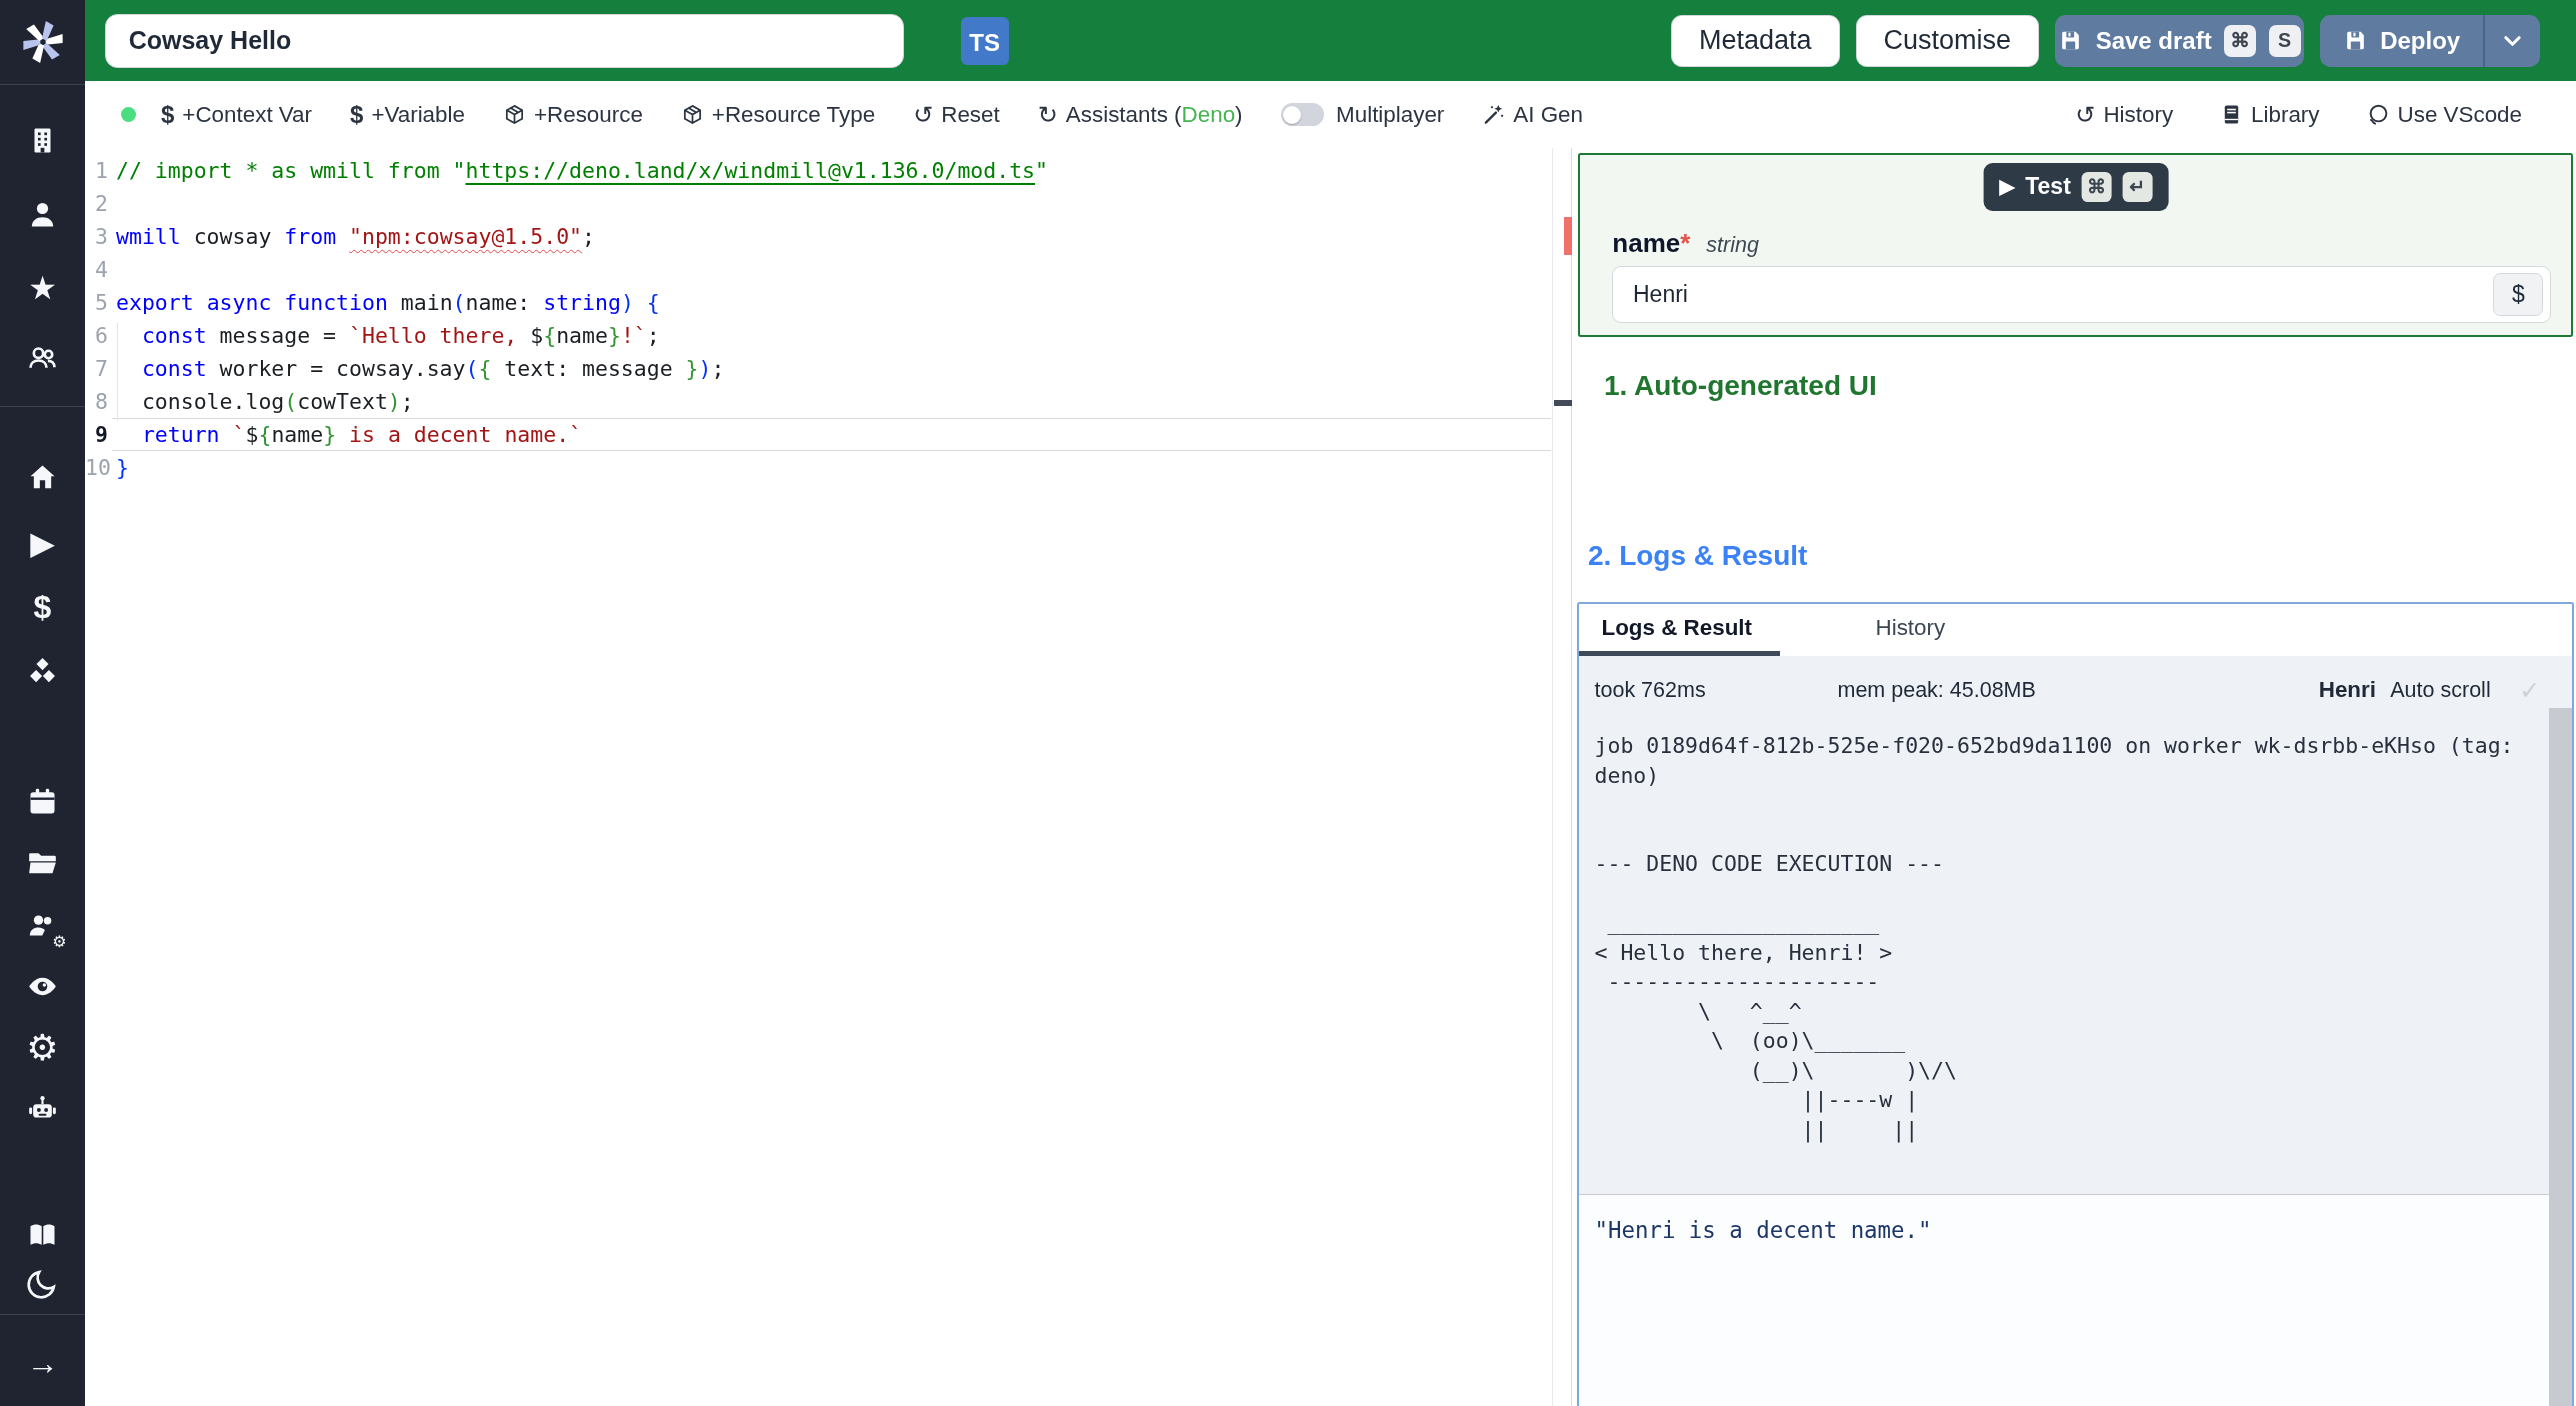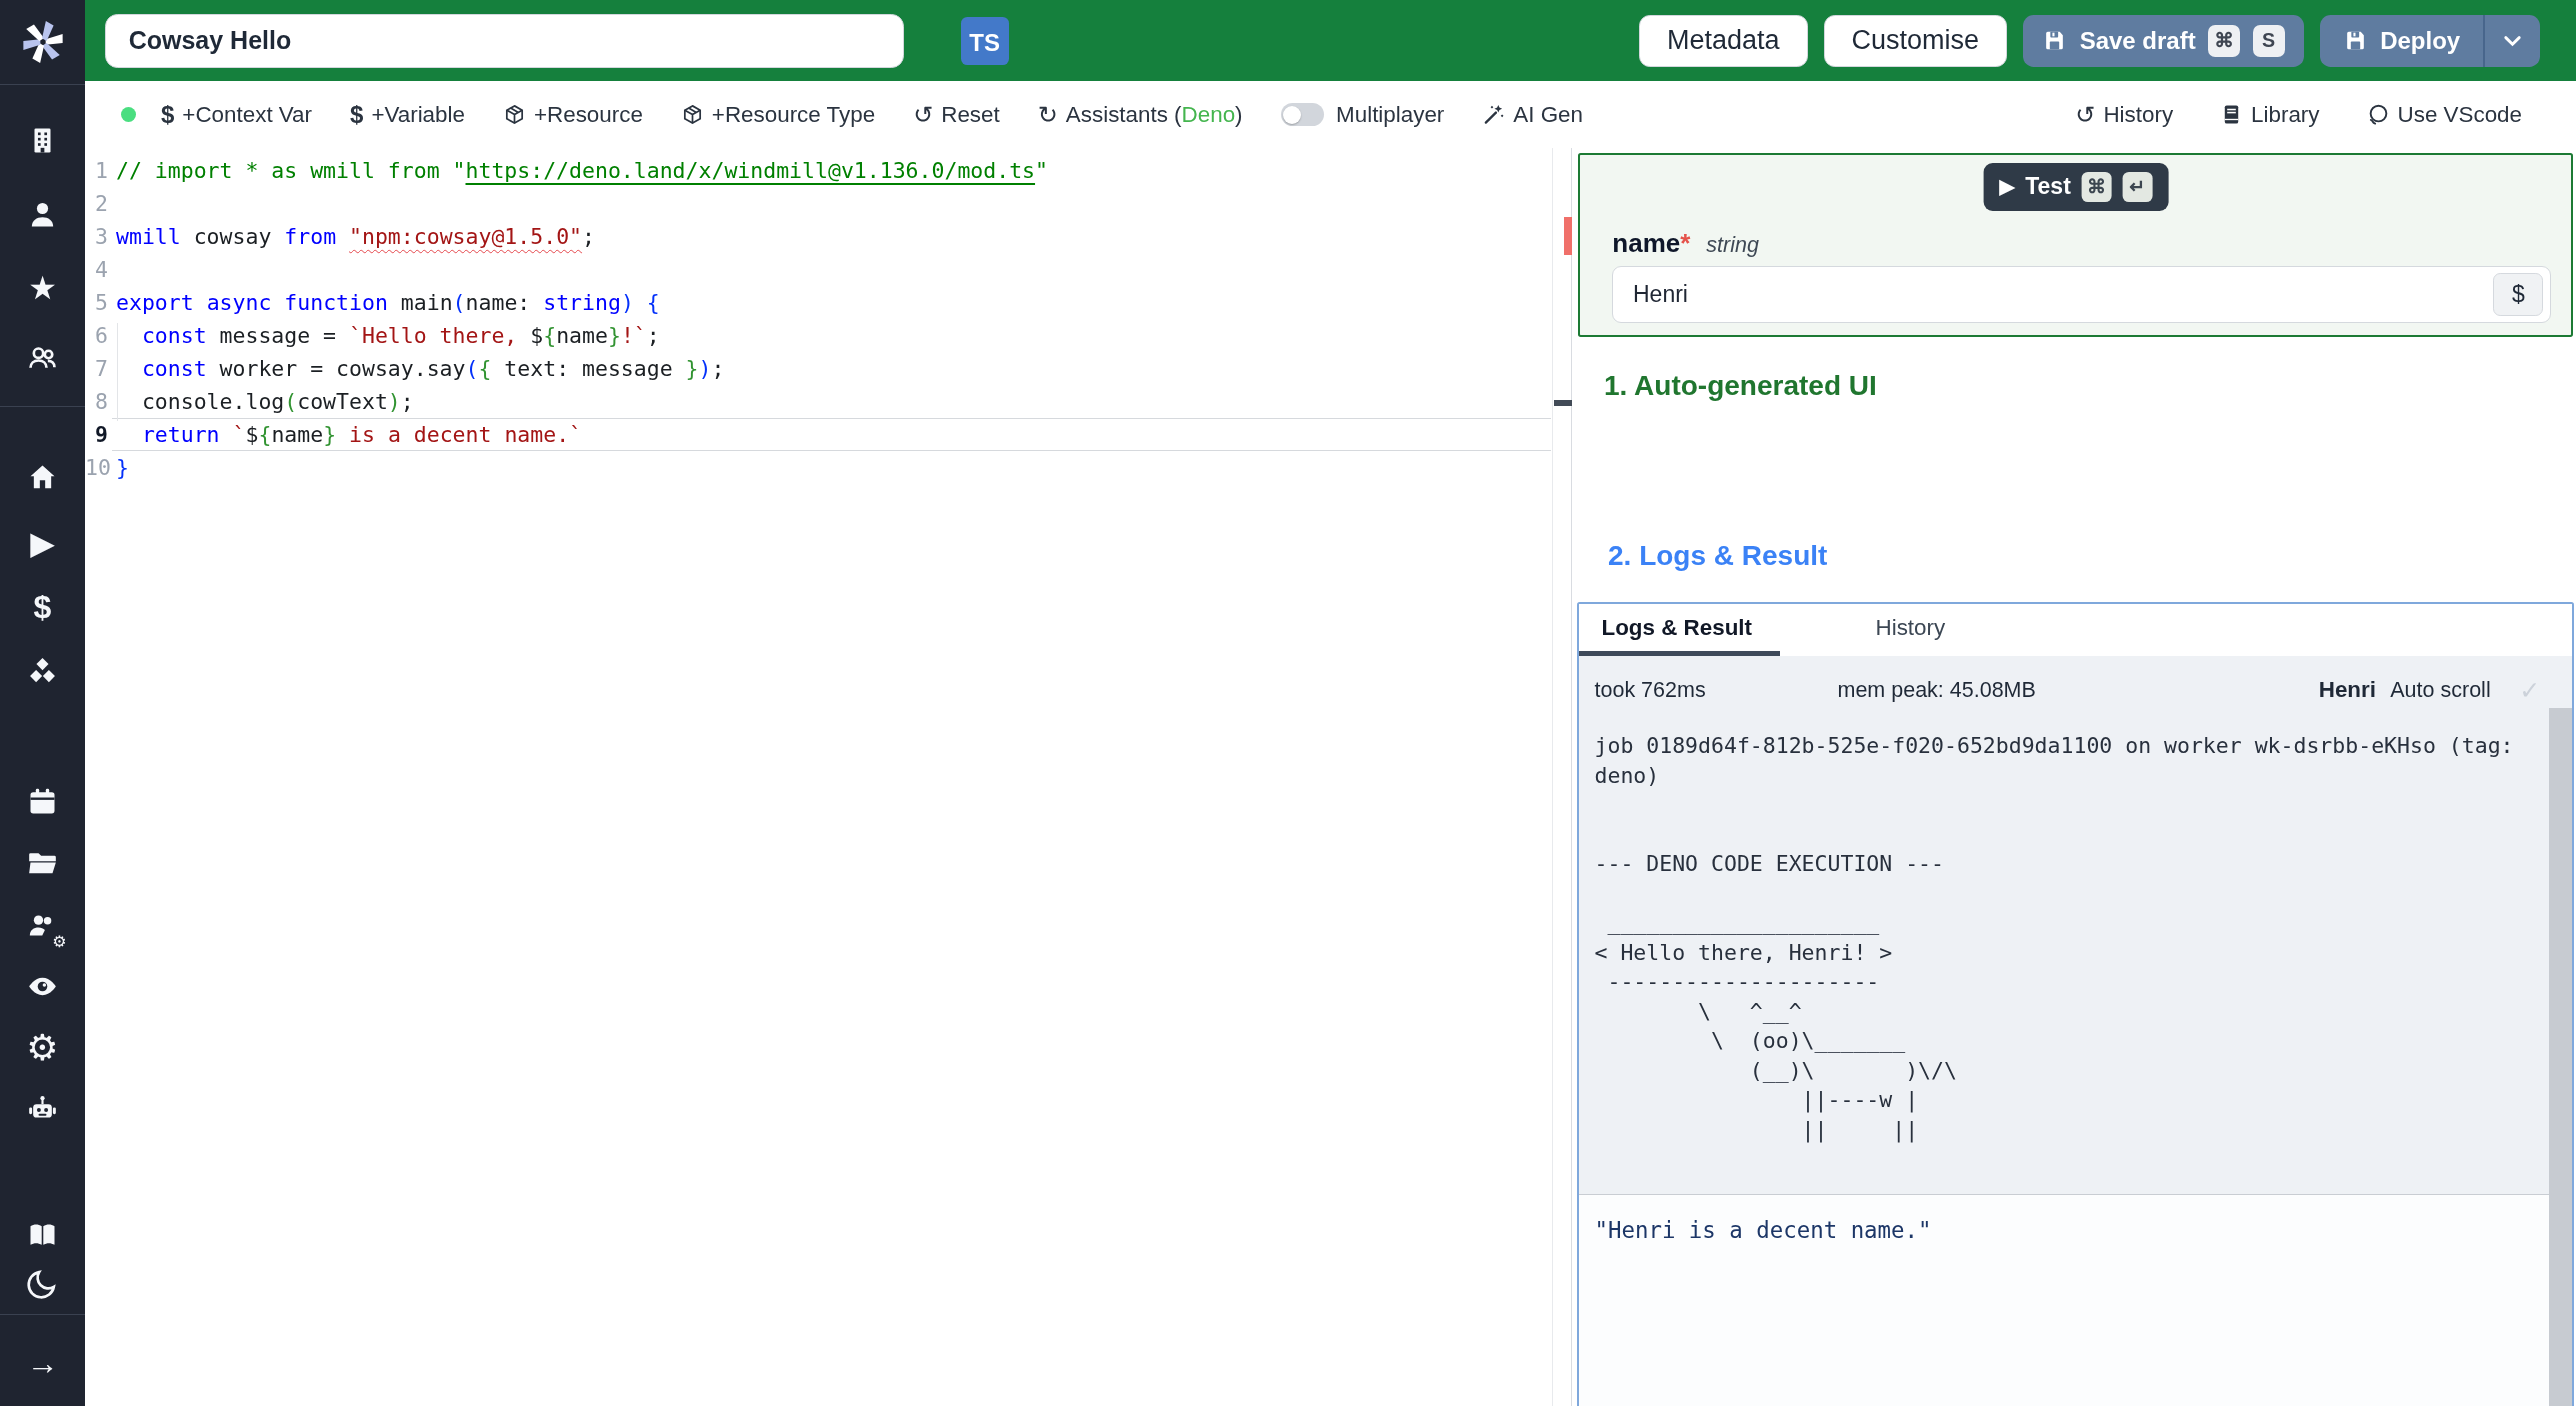"Save draft" .btn-slate { padding: 0 19px -> 0 3px }
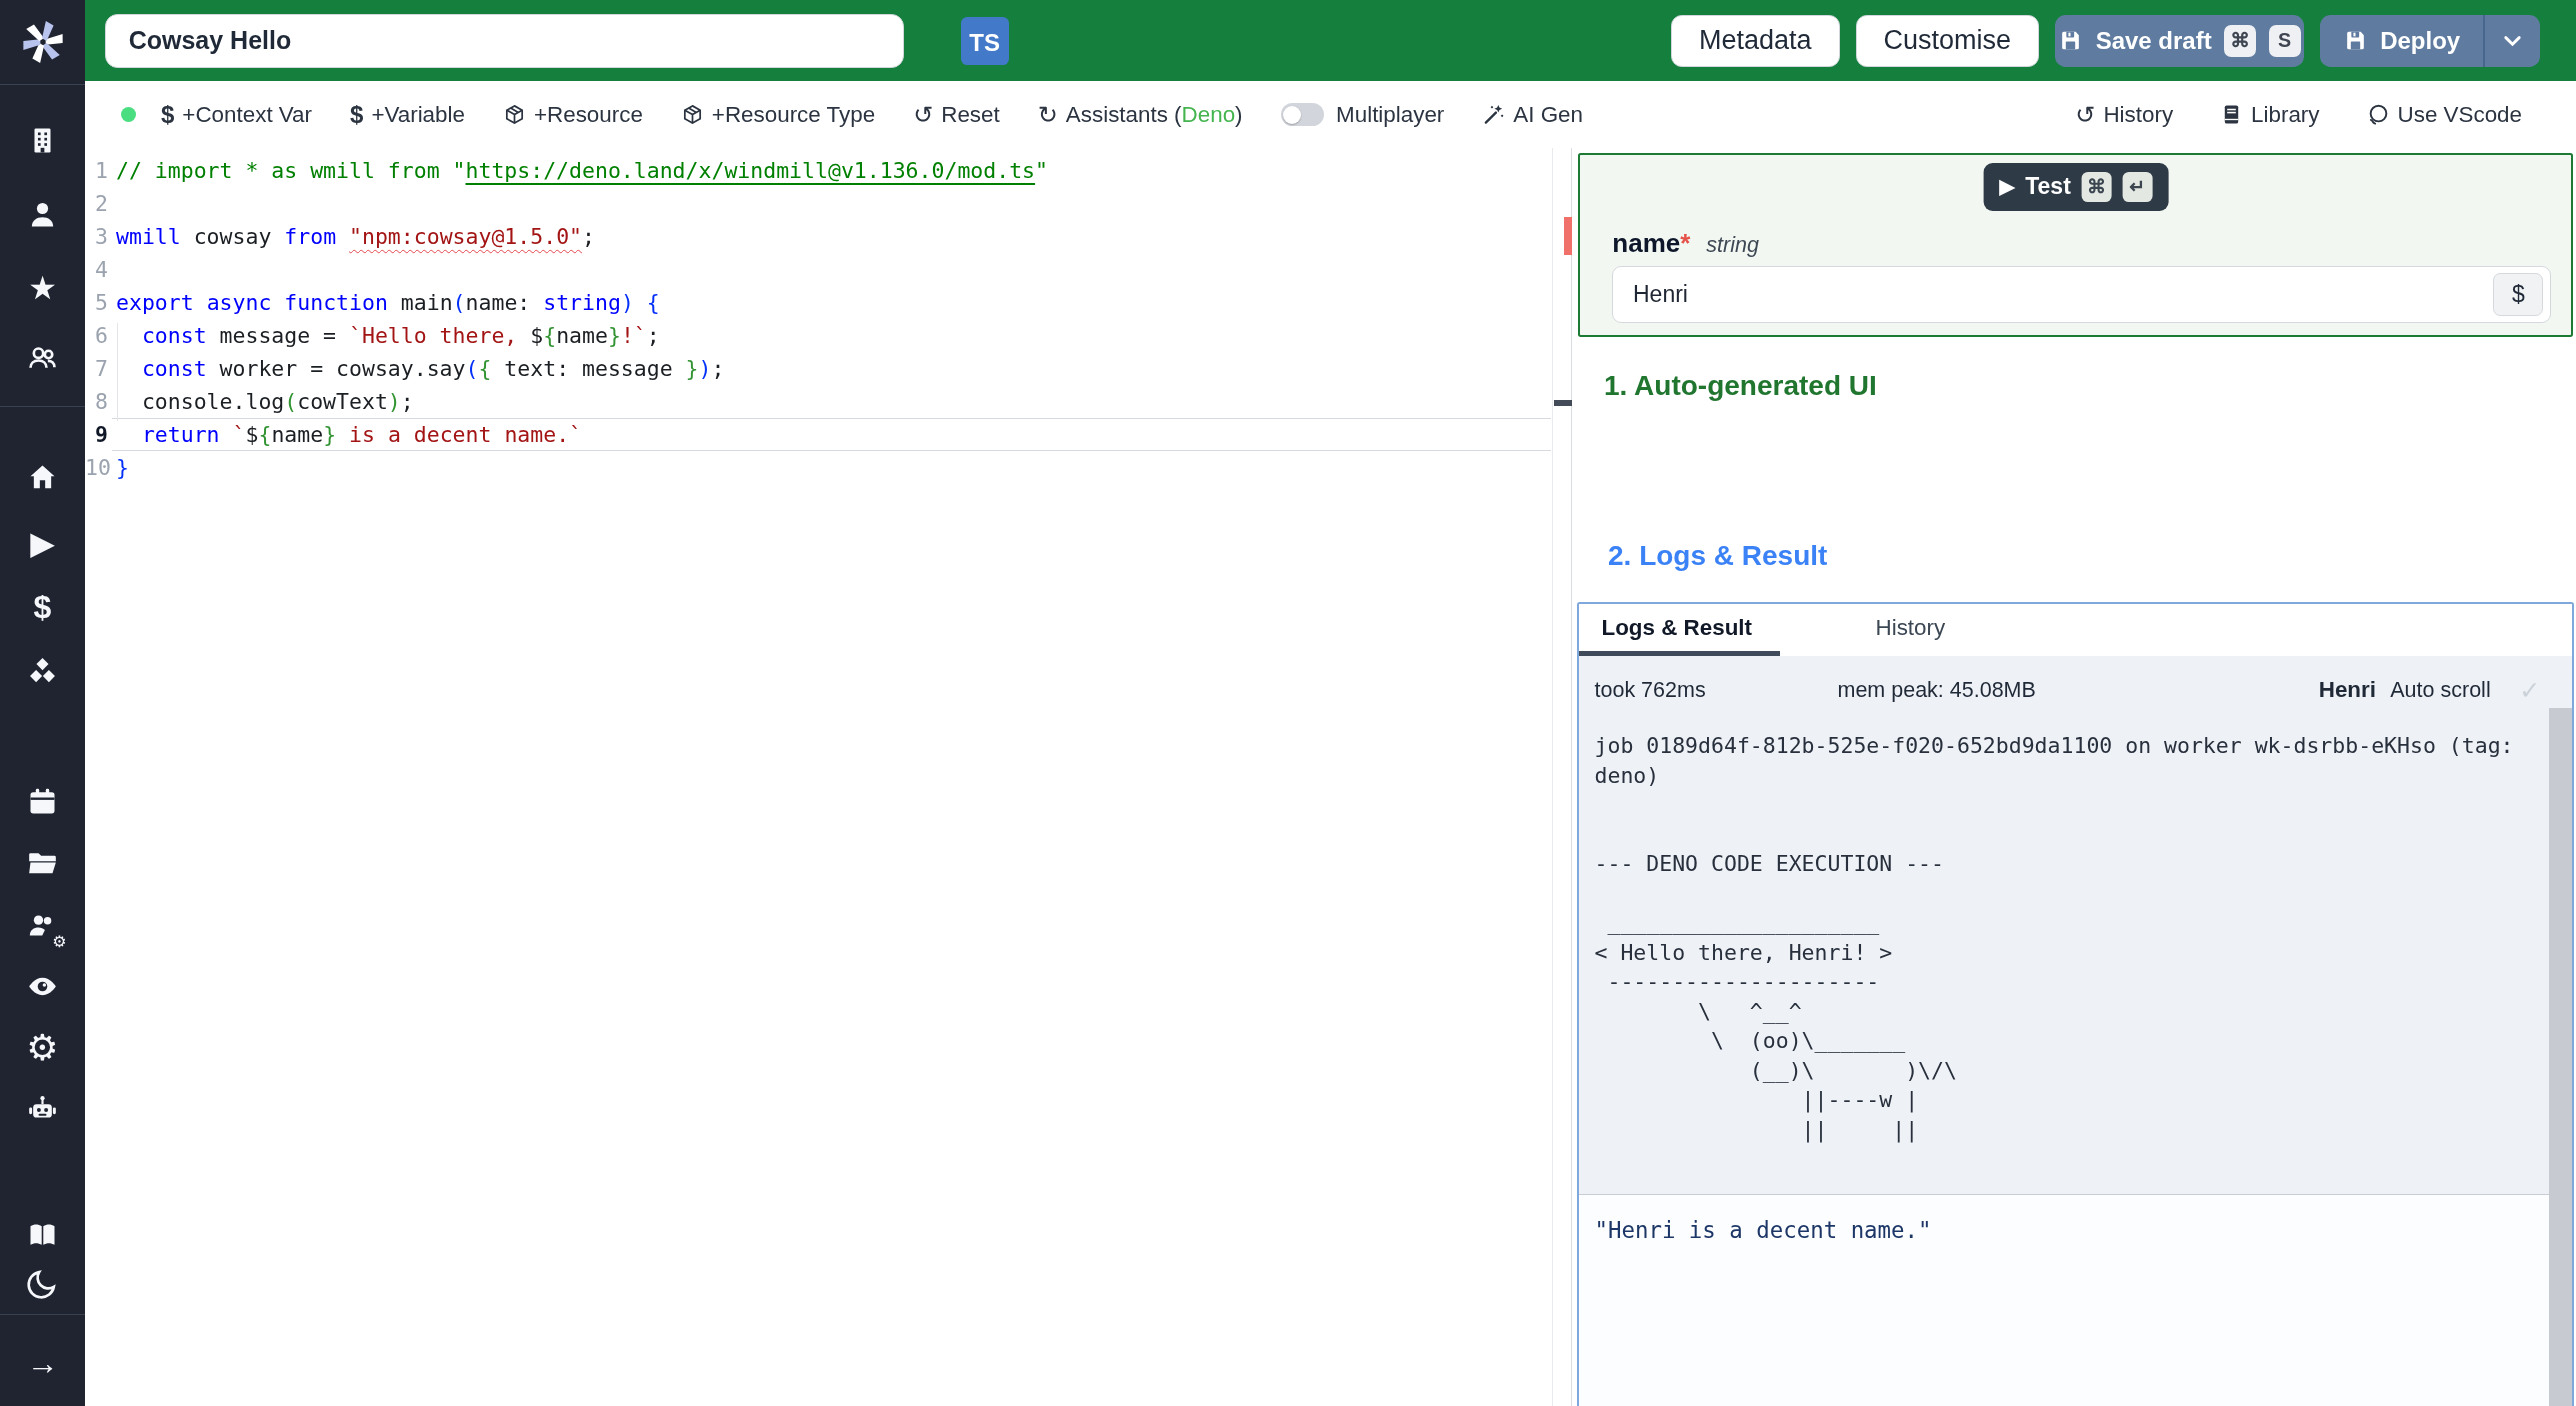"2. Logs & Result" .h-blue { left: 36px -> 16px }
